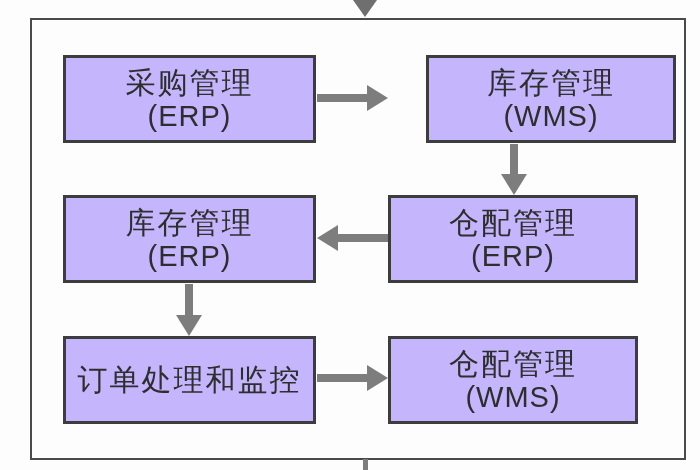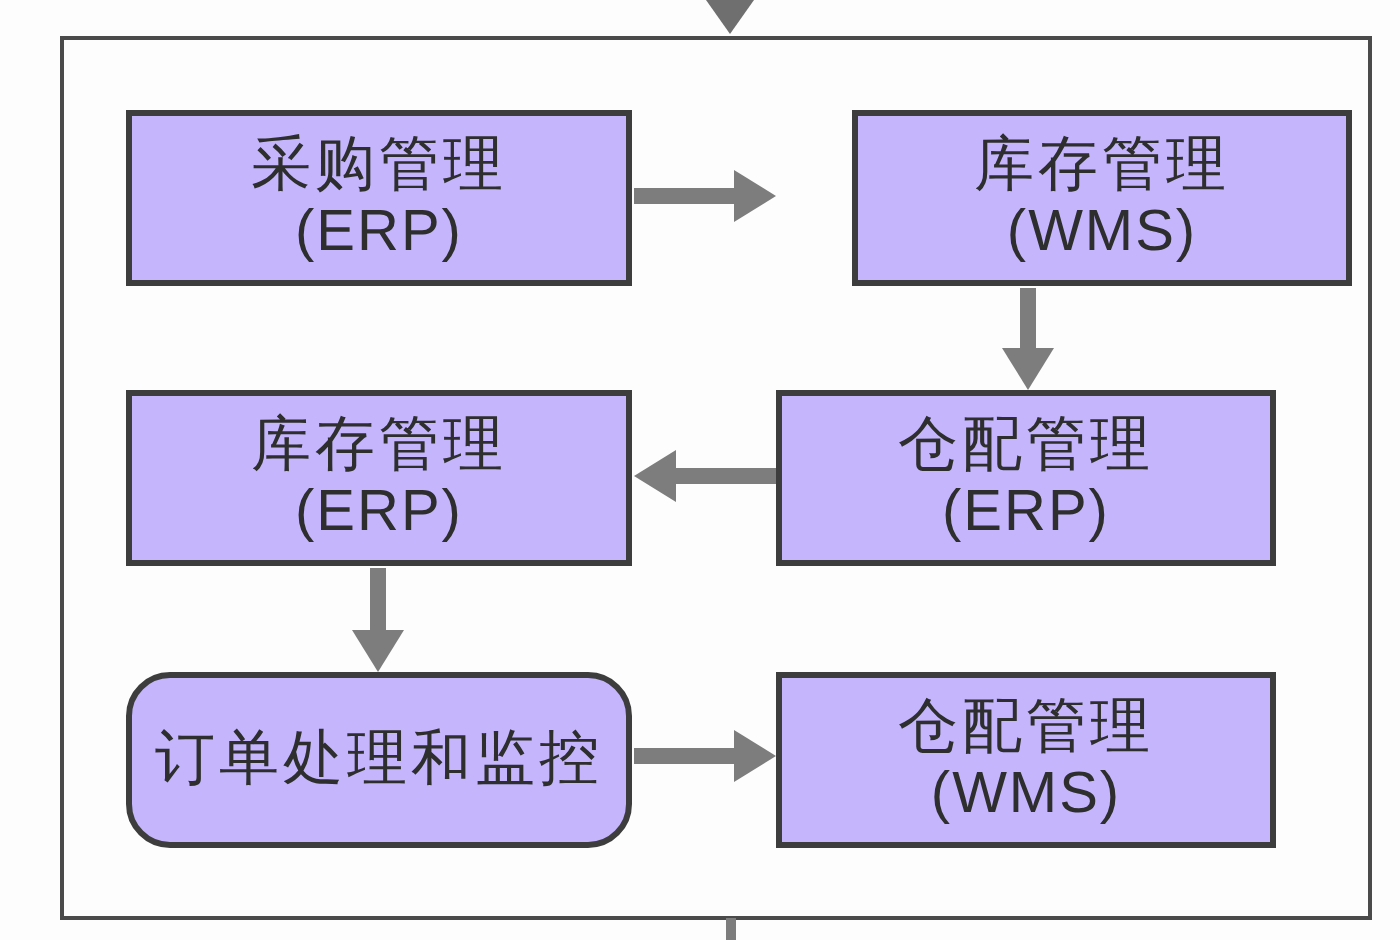"订单处理和监控" .b5 { border-radius: 22px -> none }
